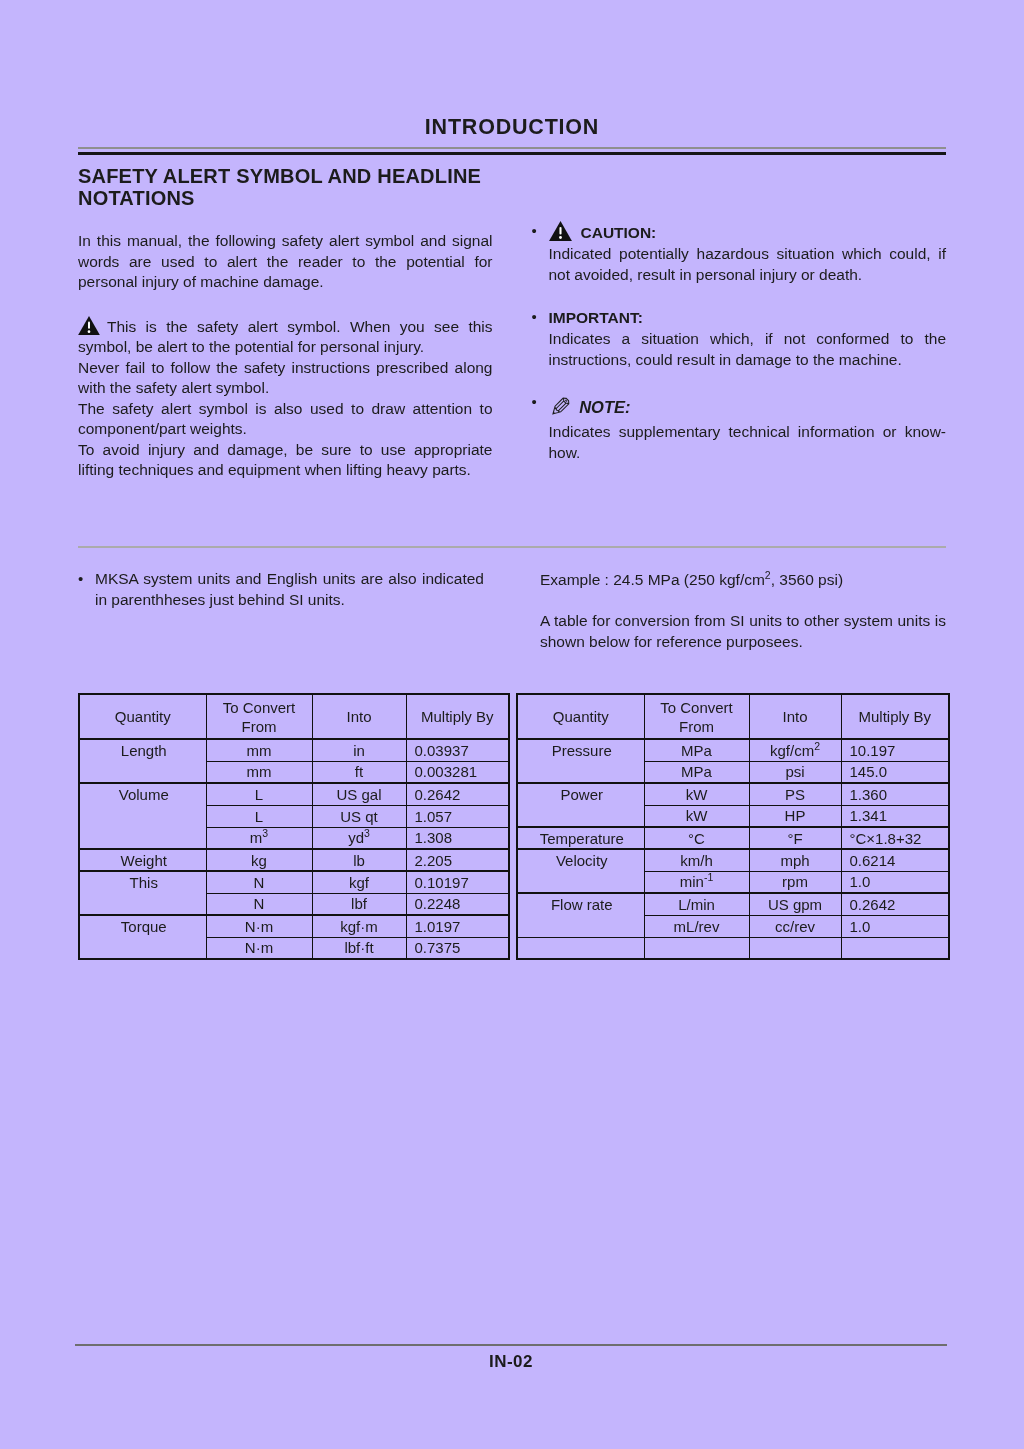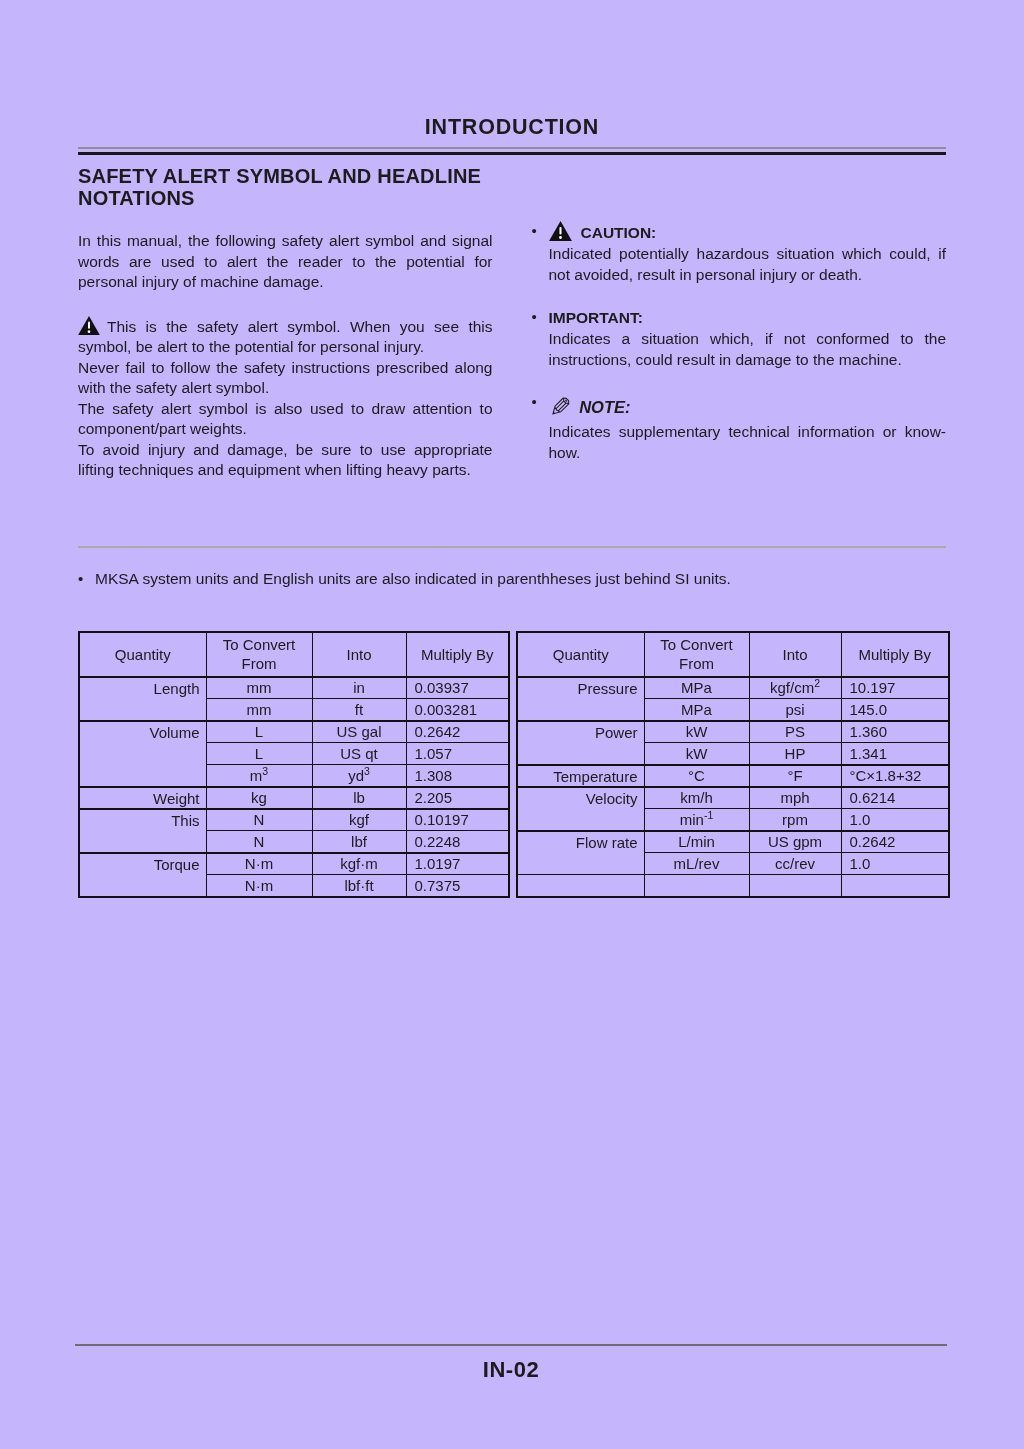"Example : 24.5 MPa (250" div.col { html: none -> <div> <div>Example : 24.5 MPa (250 kgf/cm<sup>2</sup>, 3560 psi)</div> <div>A table for conversion from SI units to other system units is shown below for reference purposees.</div> </div> }
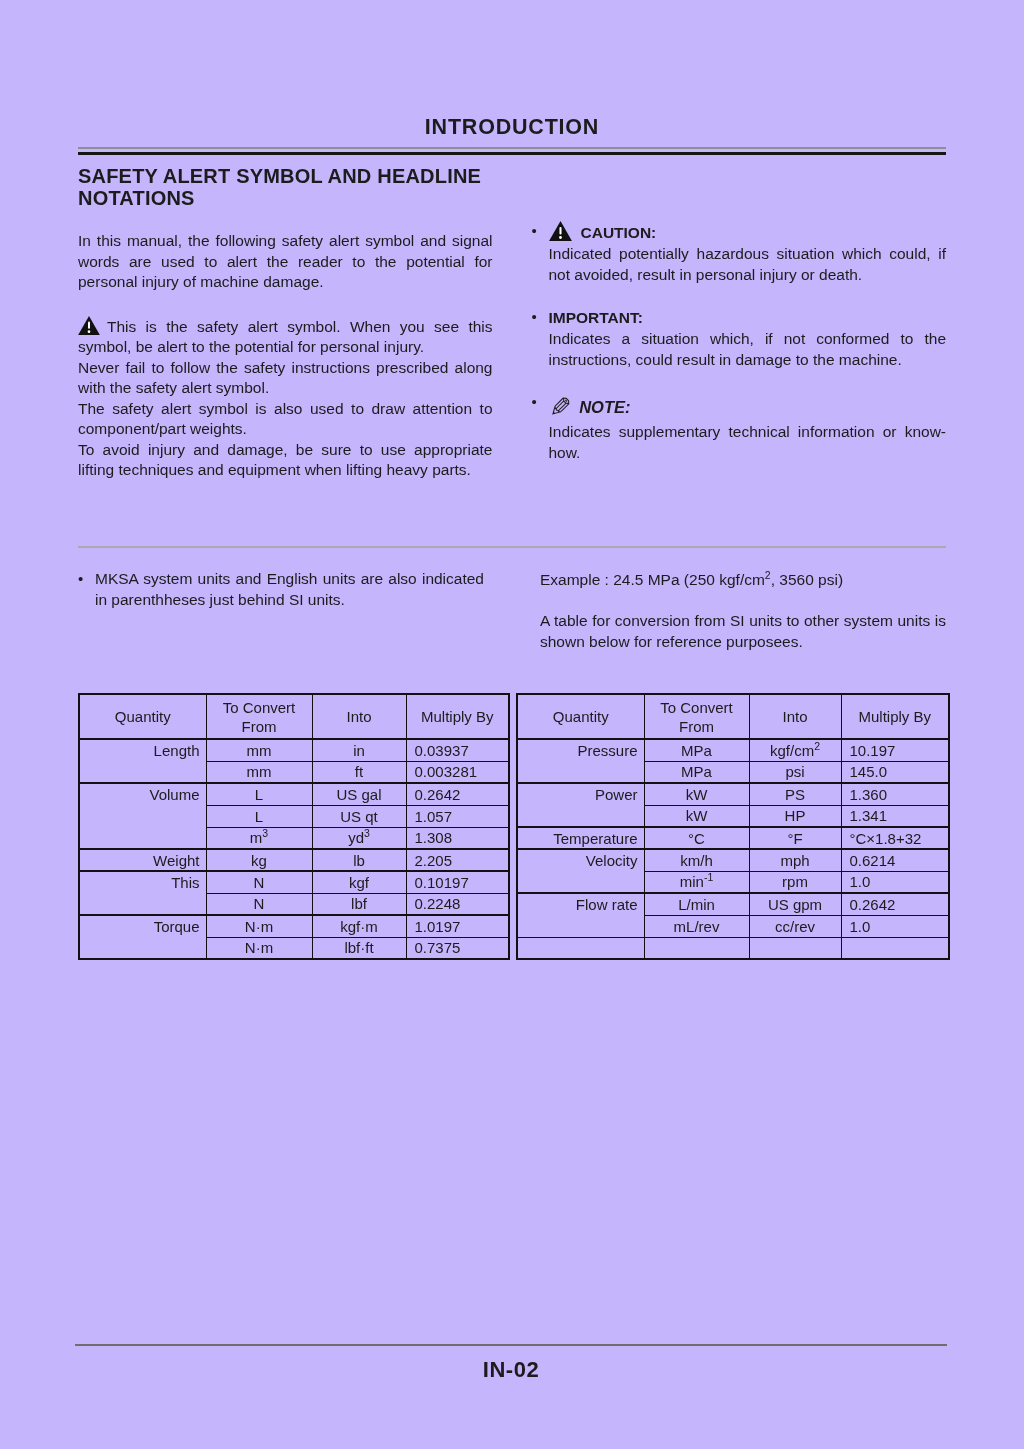"Length" table.conv td.qty { text-align: right -> center }
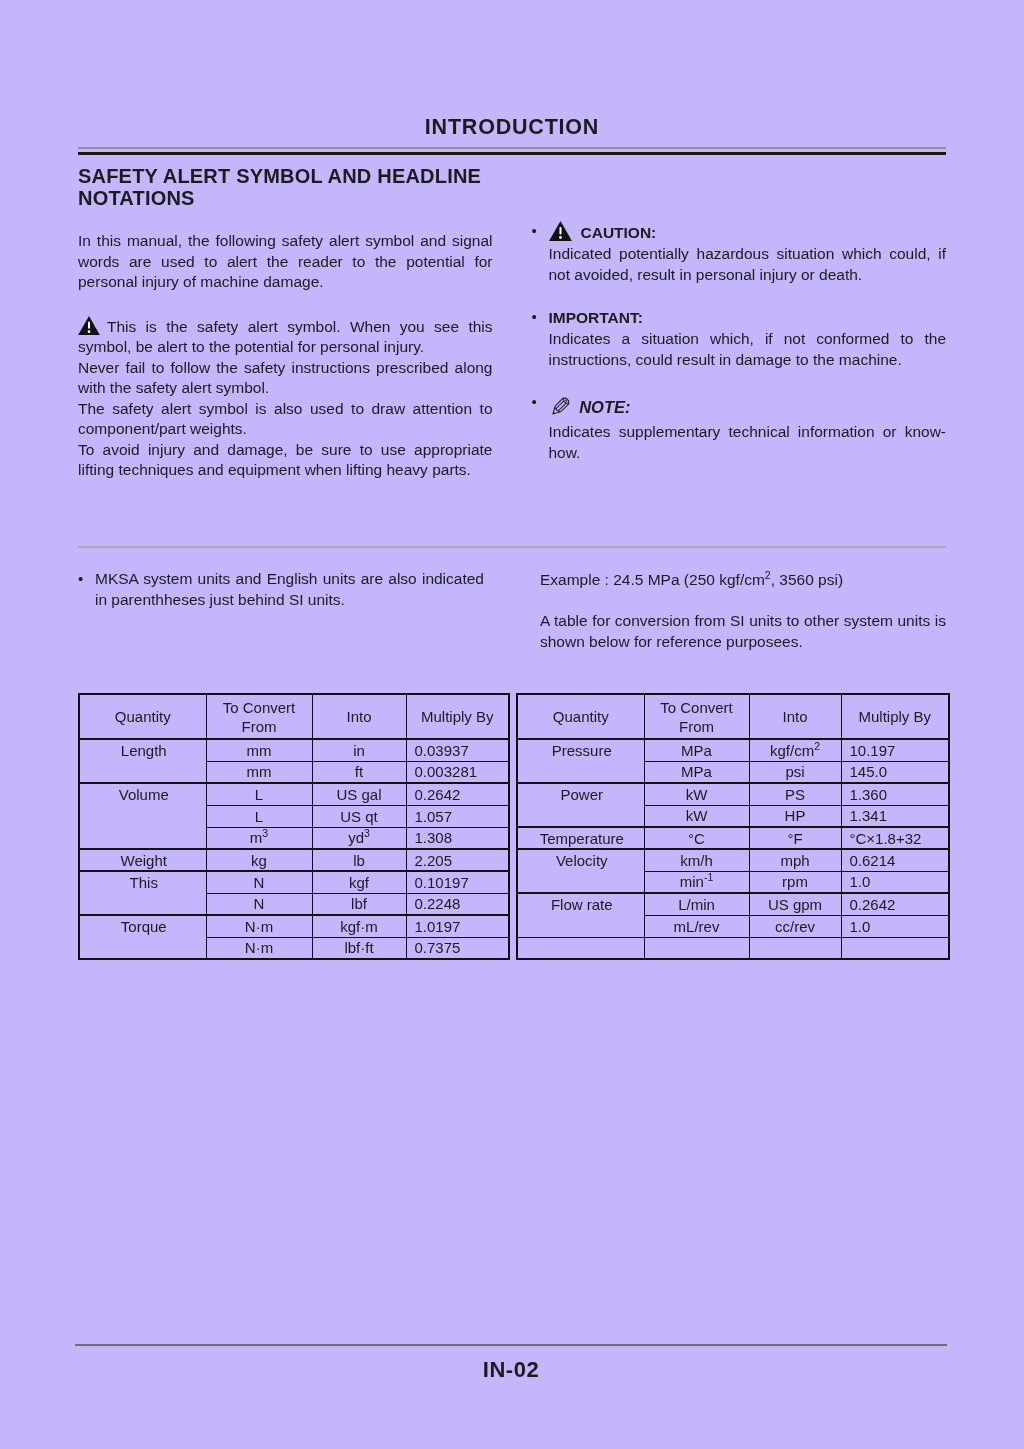"IN-02" .footer-text { font-size: 22px -> 17px; margin-top: 14px -> 6px }
